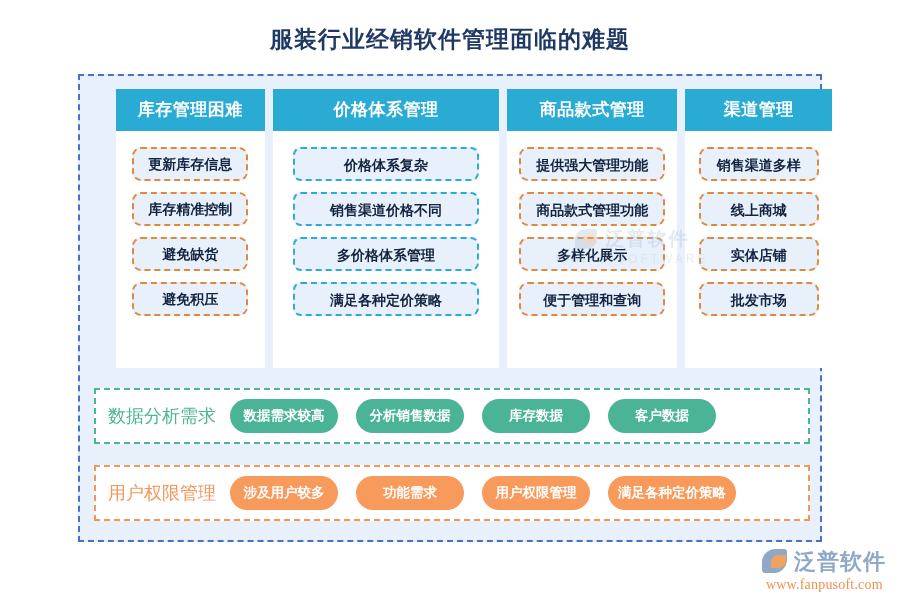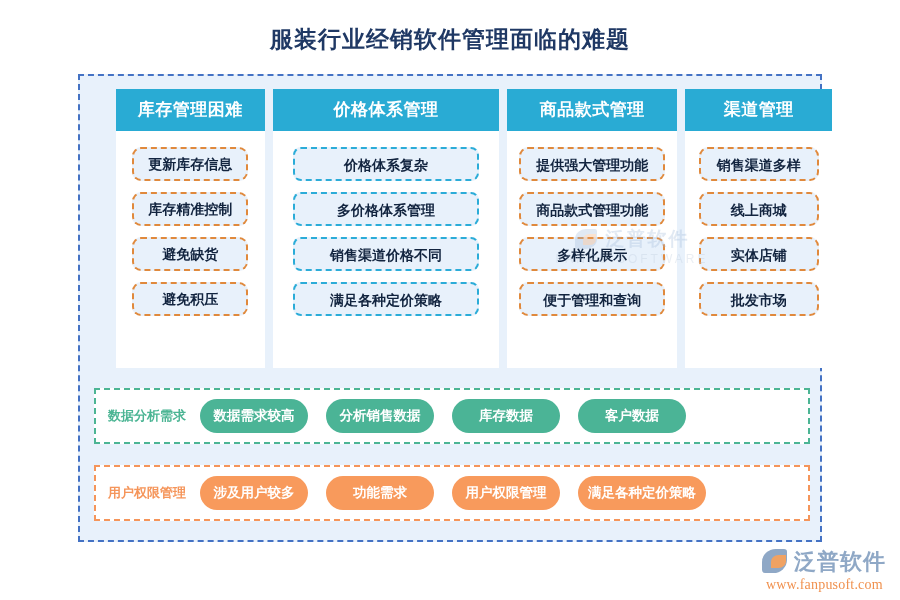"多价格体系管理" div.item-box { order: before "销售渠道价格不同" -> after "销售渠道价格不同" }
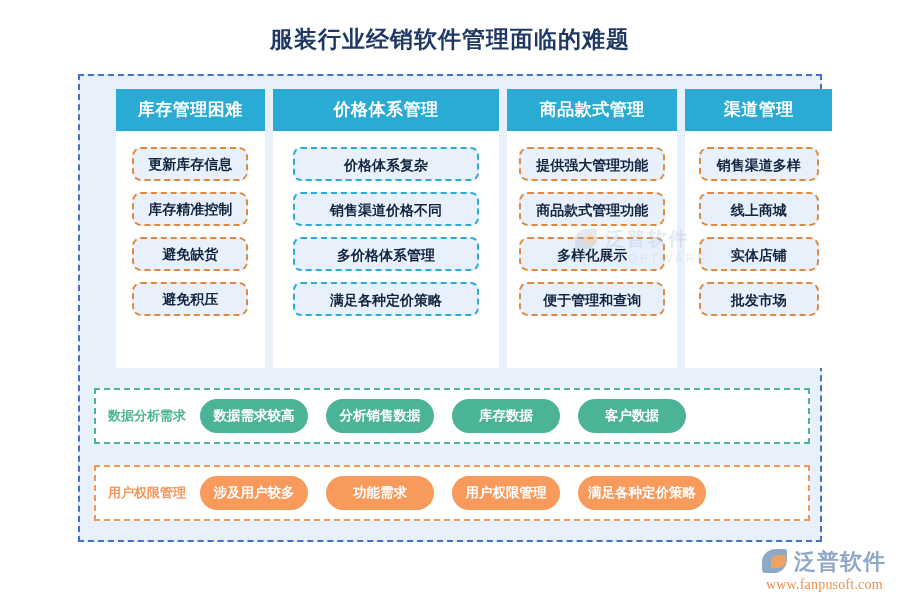"数据分析需求" .row-label { font-size: 13px -> 18px; font-weight: bold -> normal }
